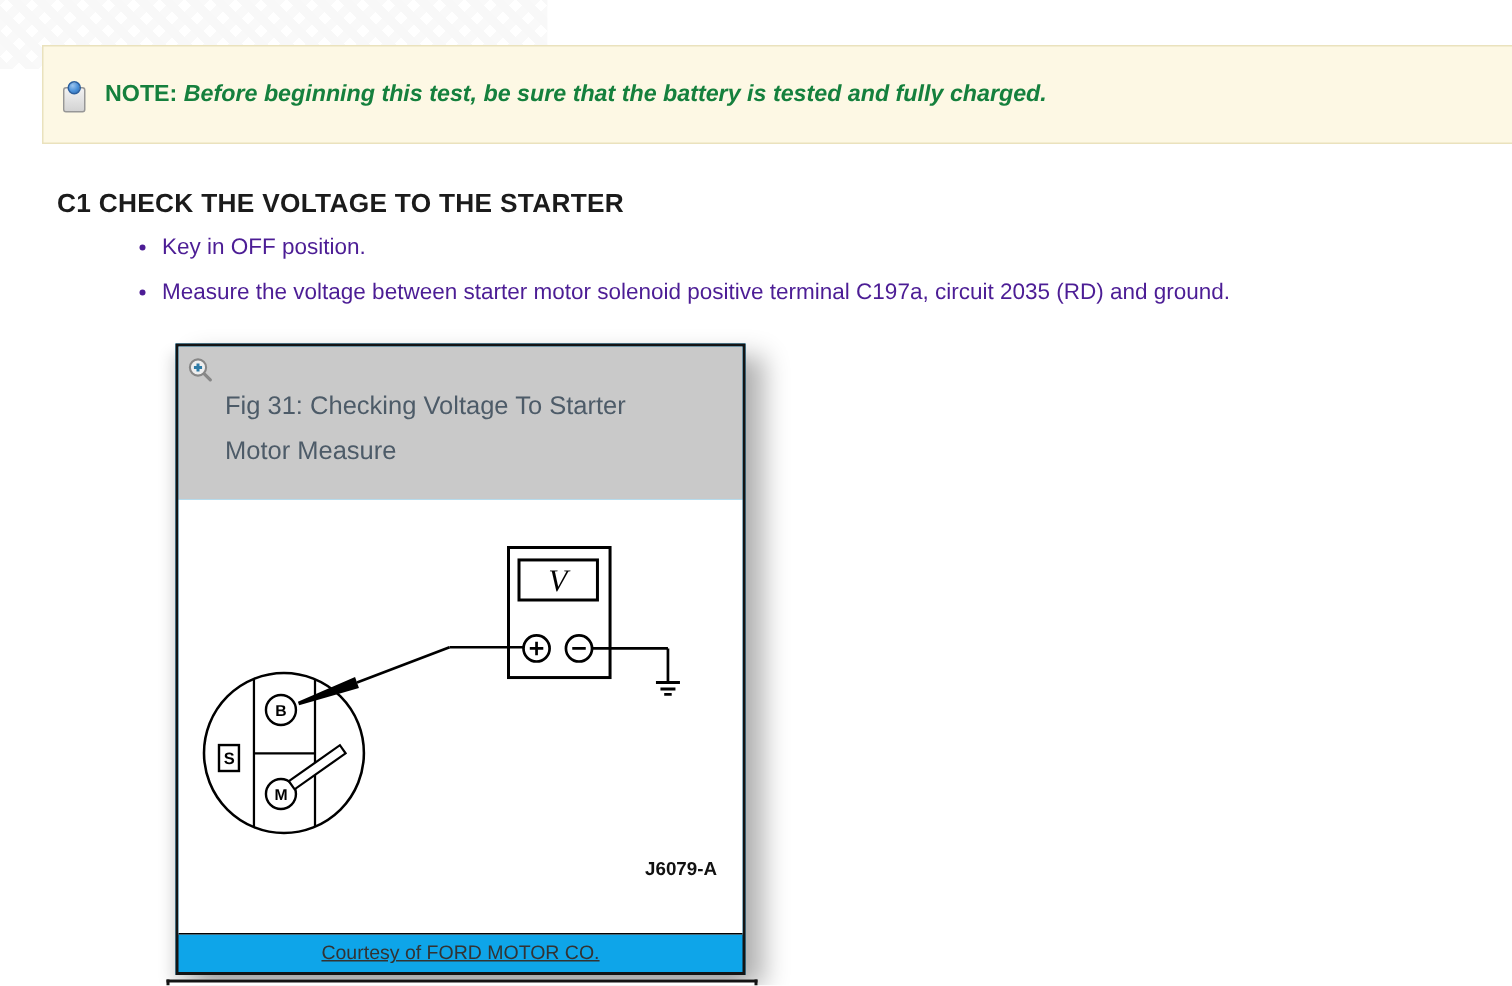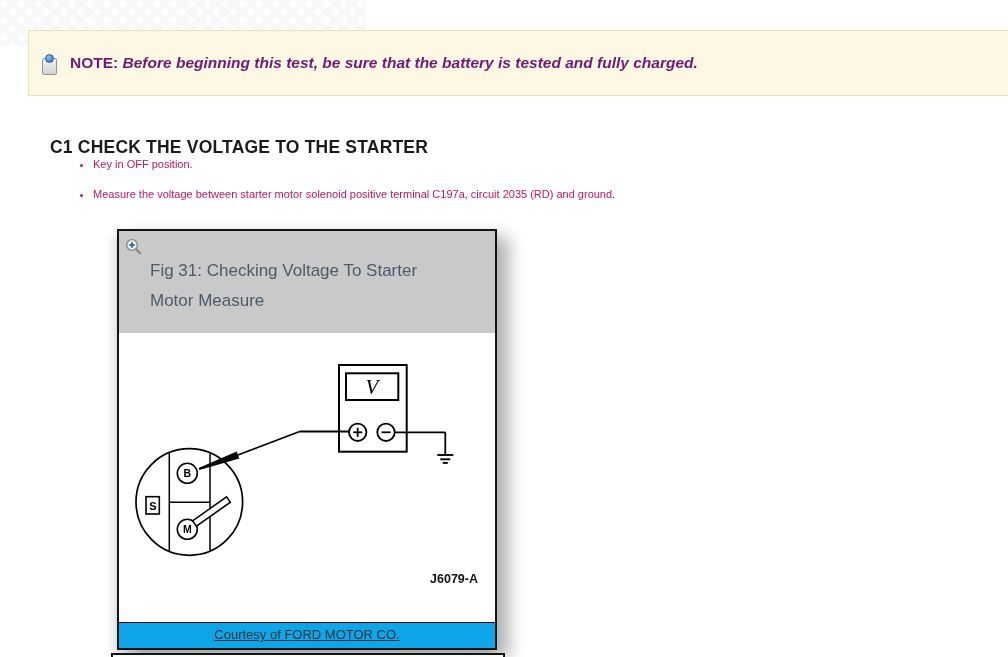"NOTE: Before beginning this test," .note-text { color: #701a75 -> #15803d }
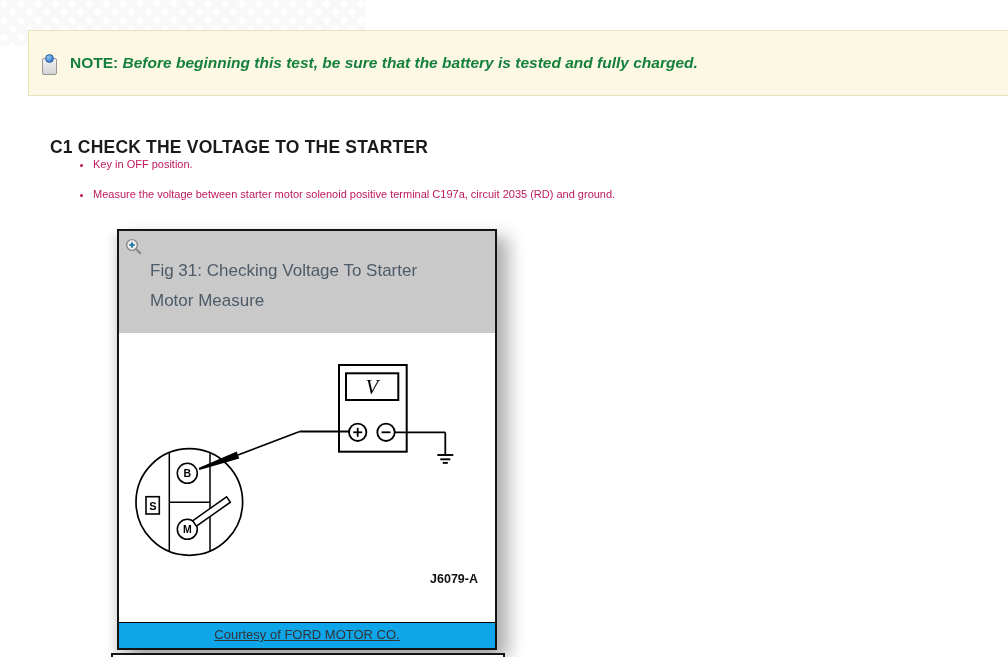"C1 CHECK THE VOLTAGE TO" .heading { margin: 12px -> 0 }
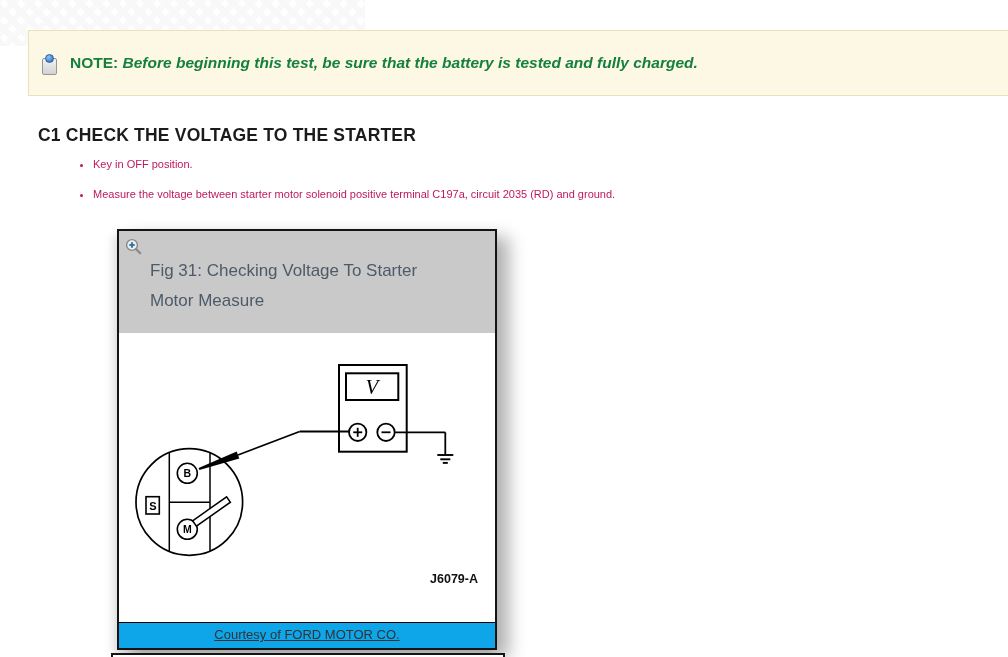"Key in OFF position." .bullets { color: #be185d -> #4c1d95; font-size: 11px -> 15px; left: 73px -> 88px }
